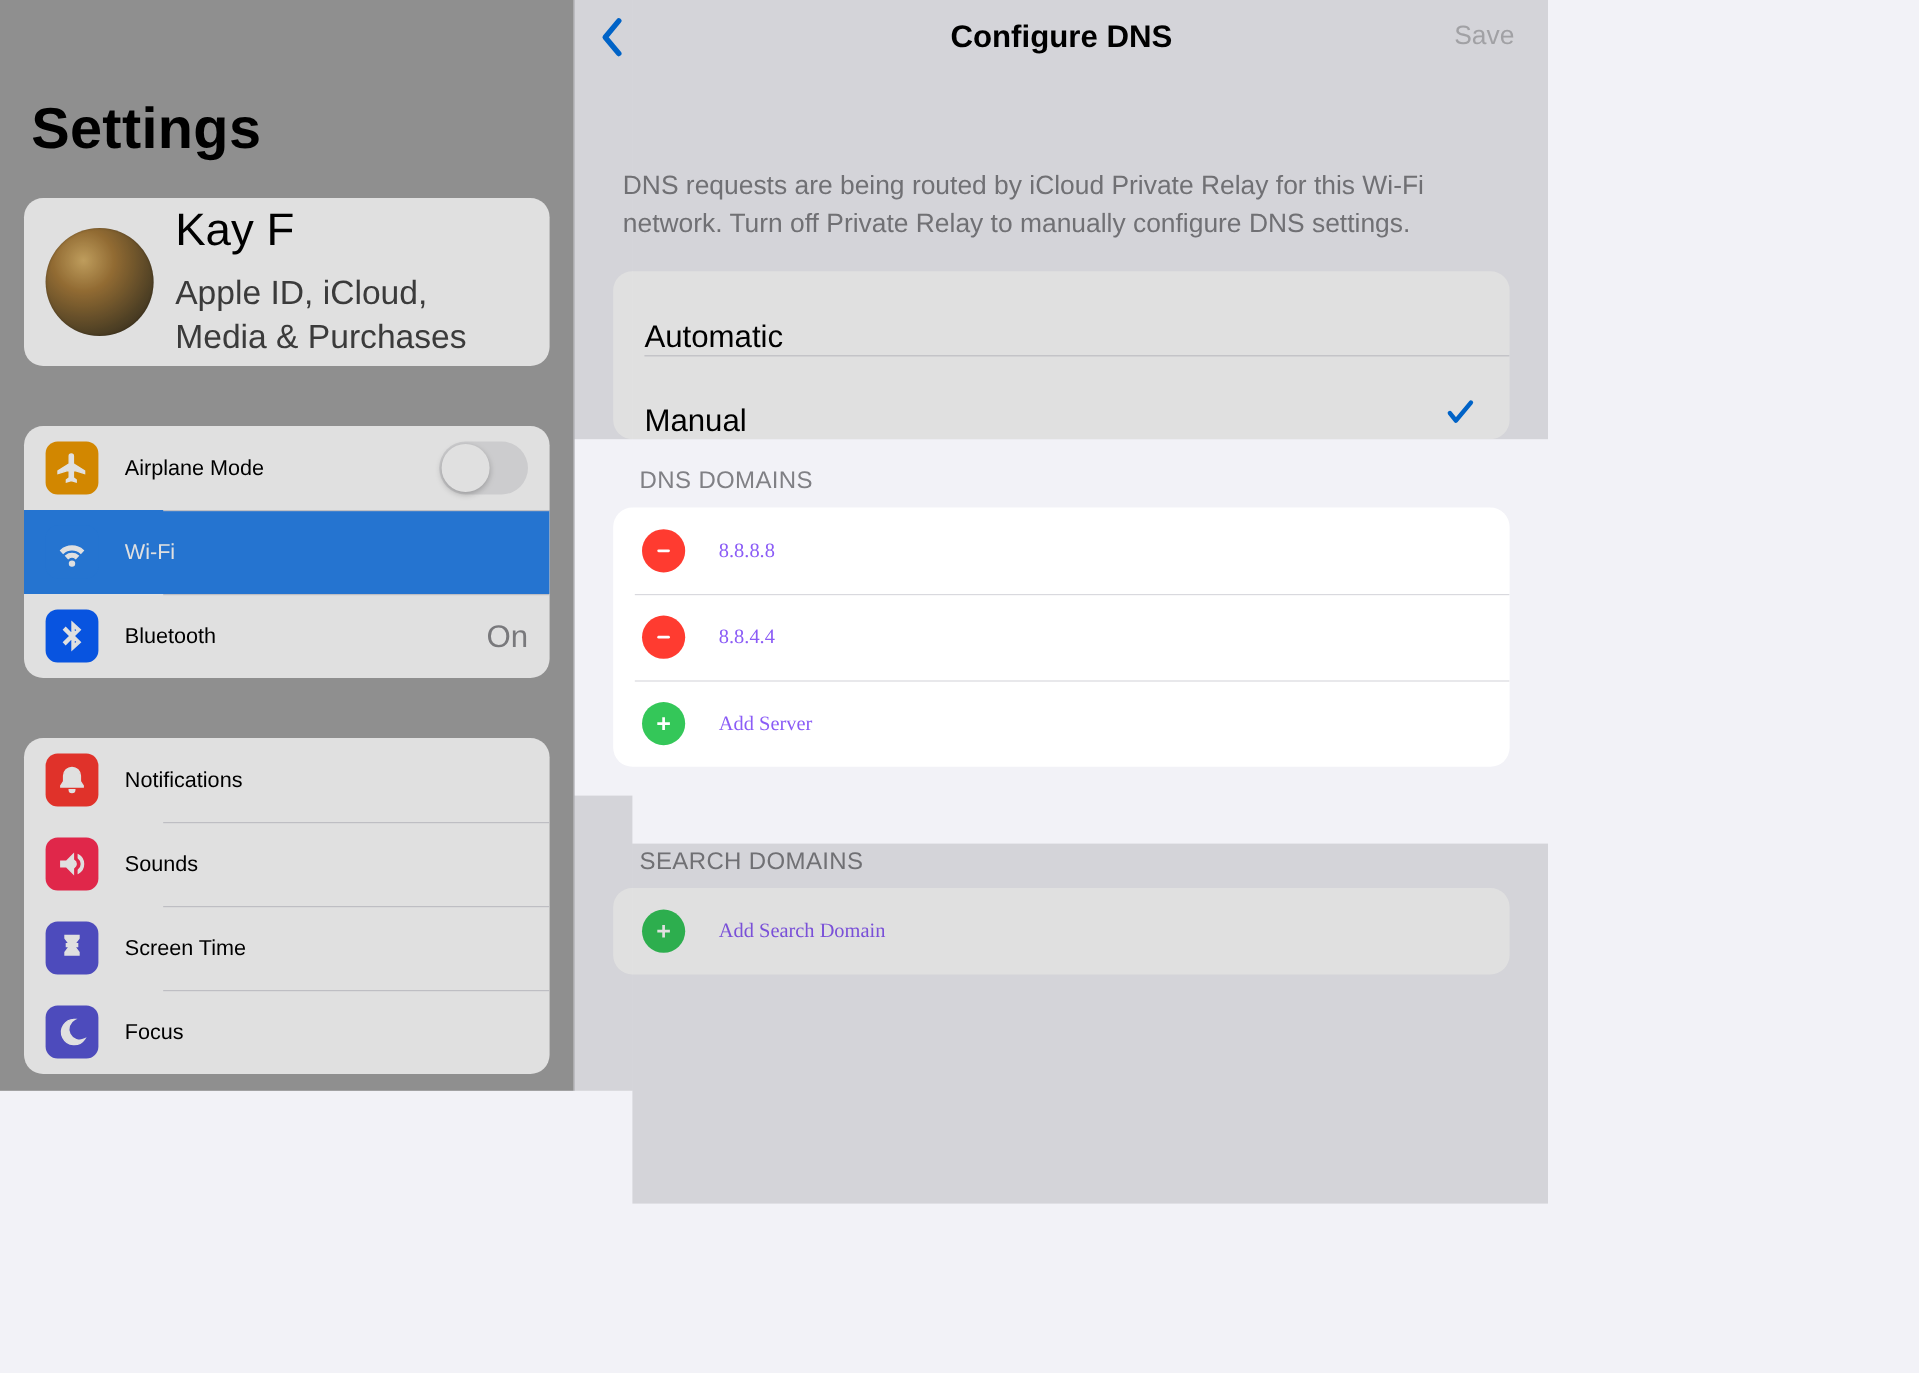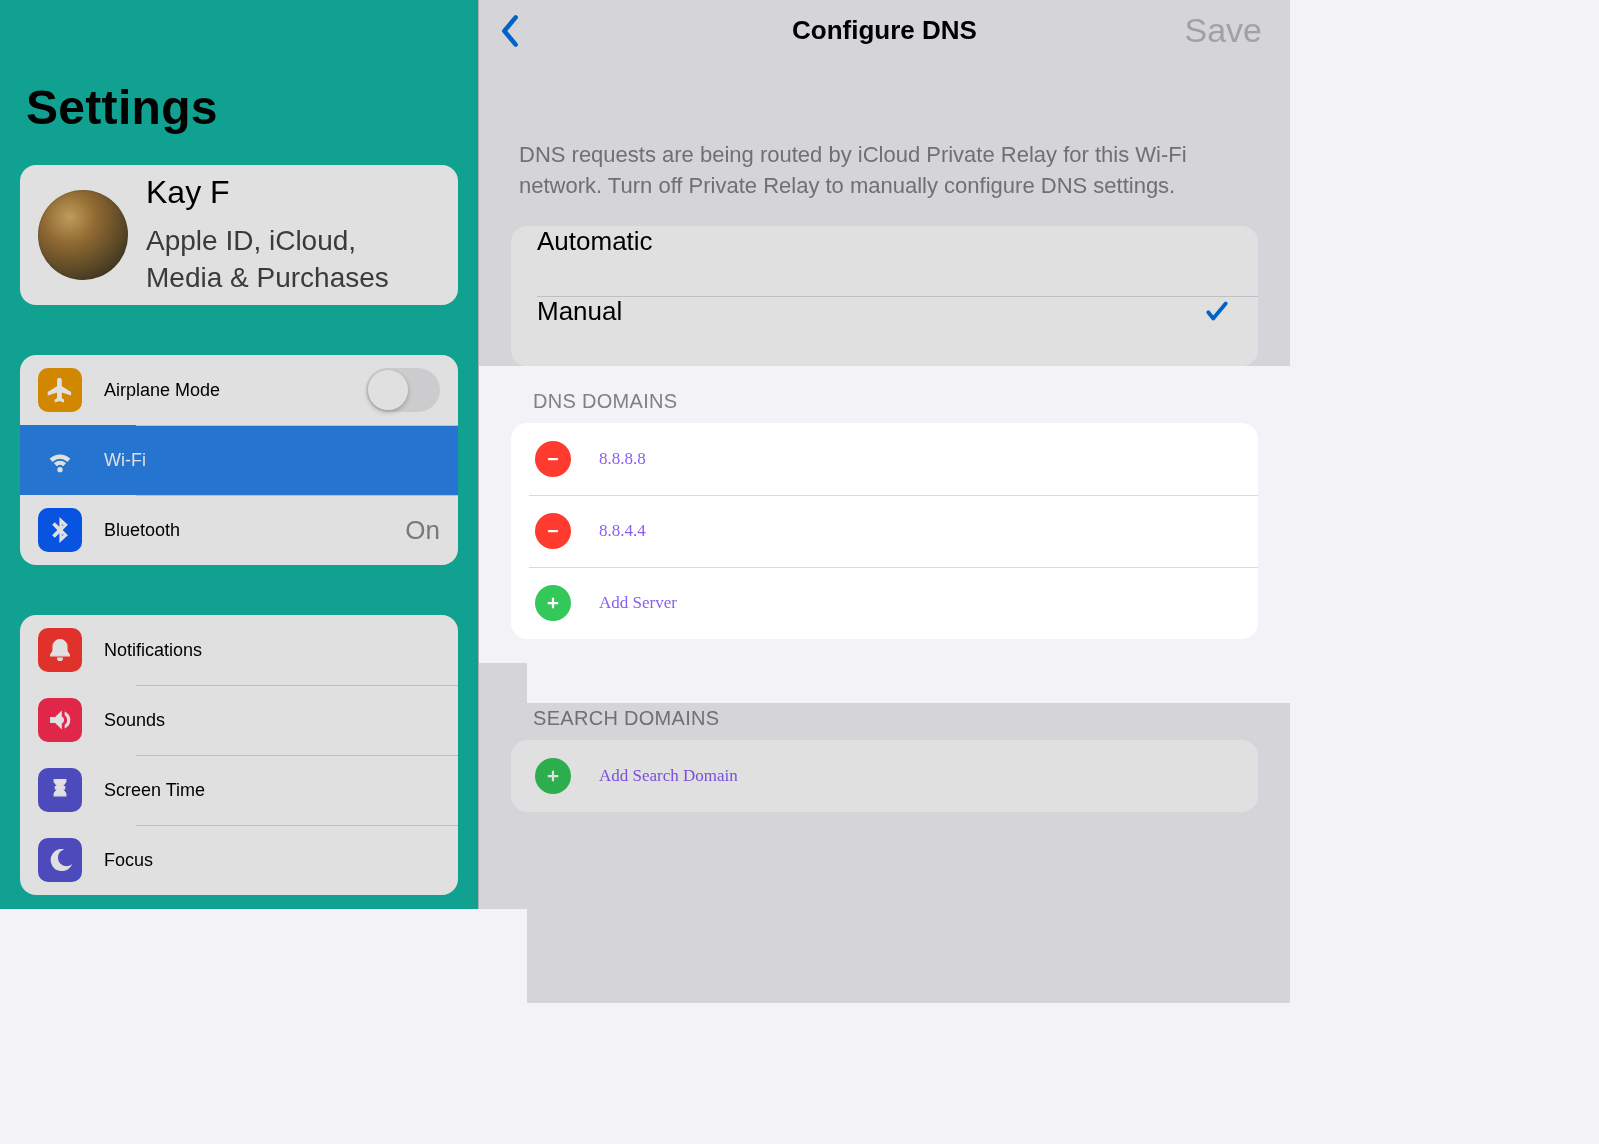"Save" .nav-save { font-size: 34px -> 22px }
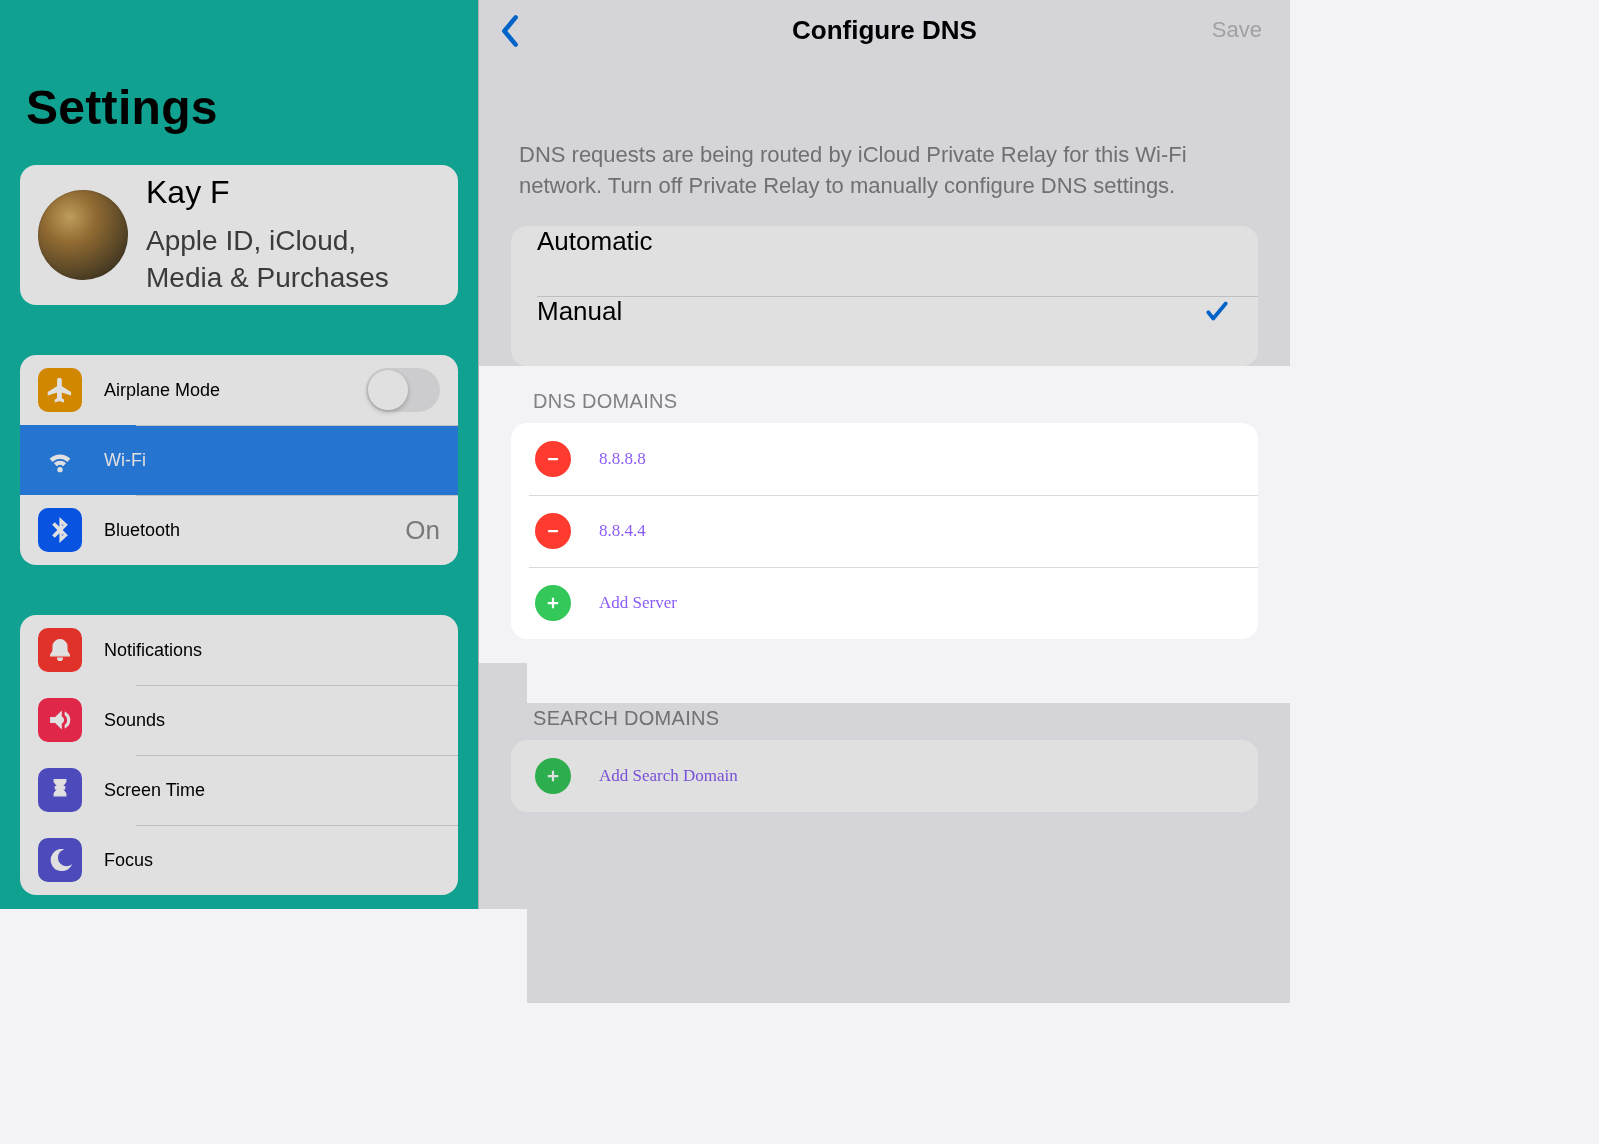"Settings" .sidebar { background: #14b8a6 -> #a3a3a3 }
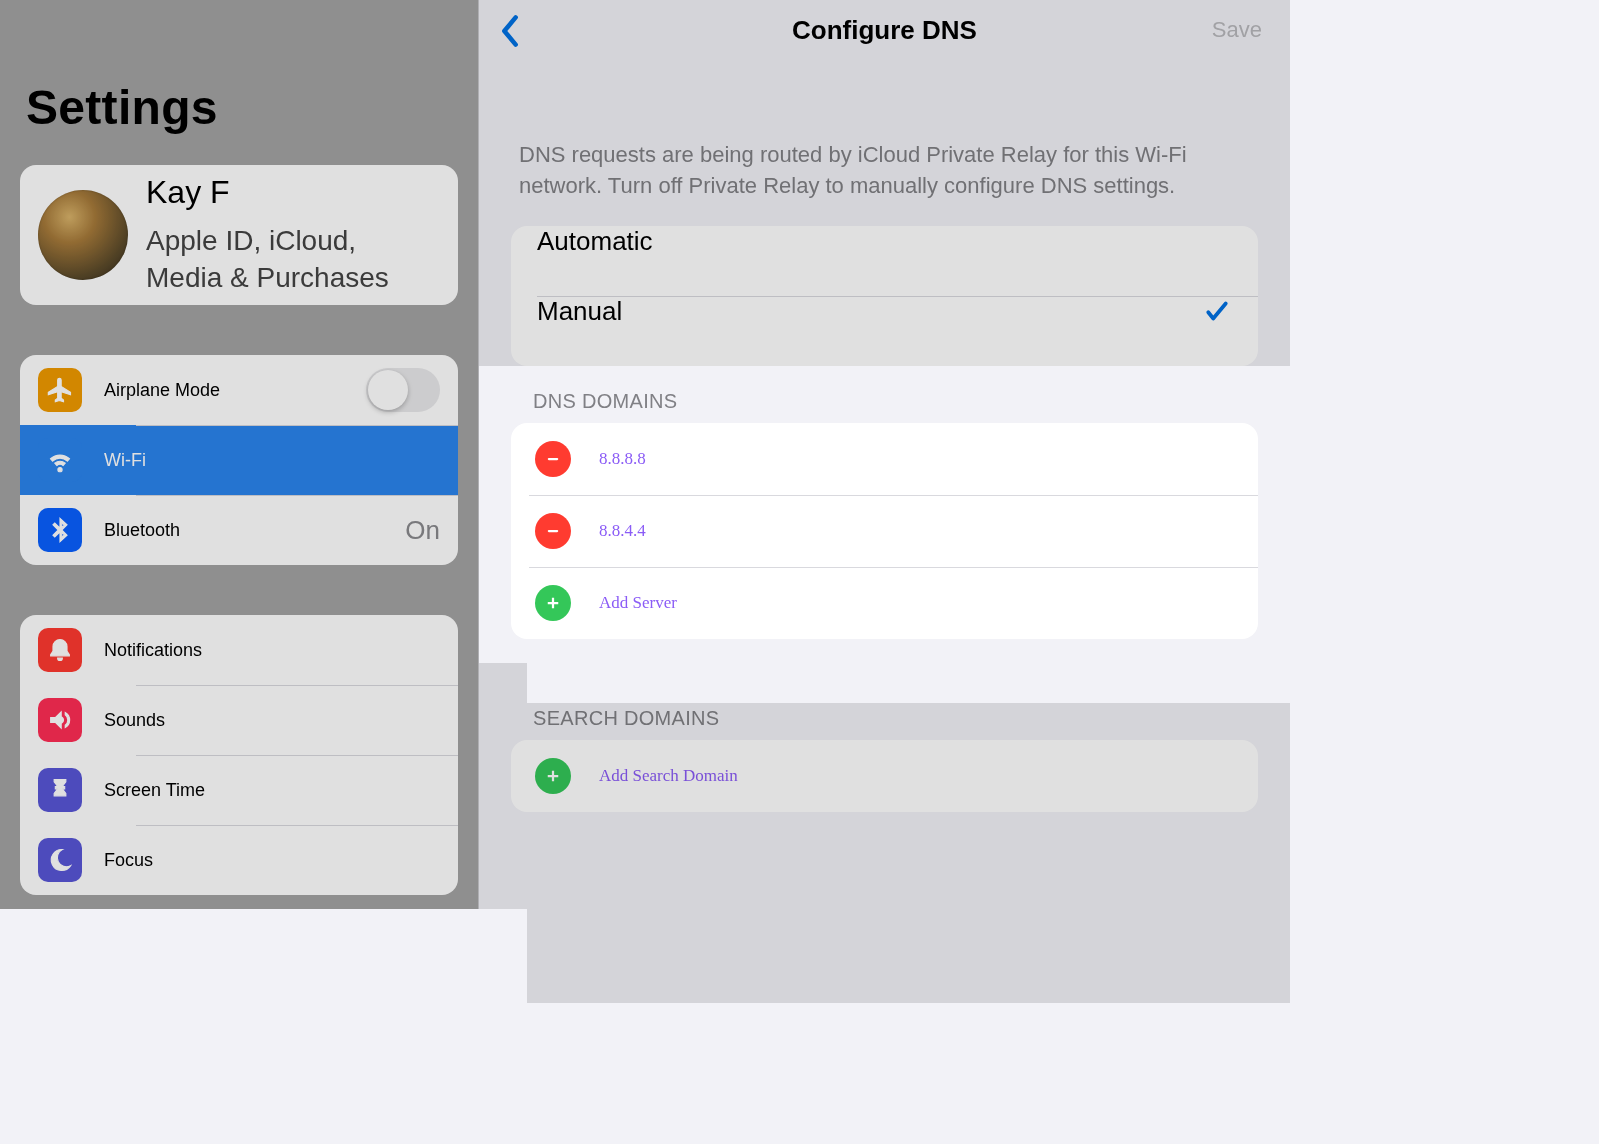"Kay F" .apple-id-text .name { font-size: 32px -> 38px }
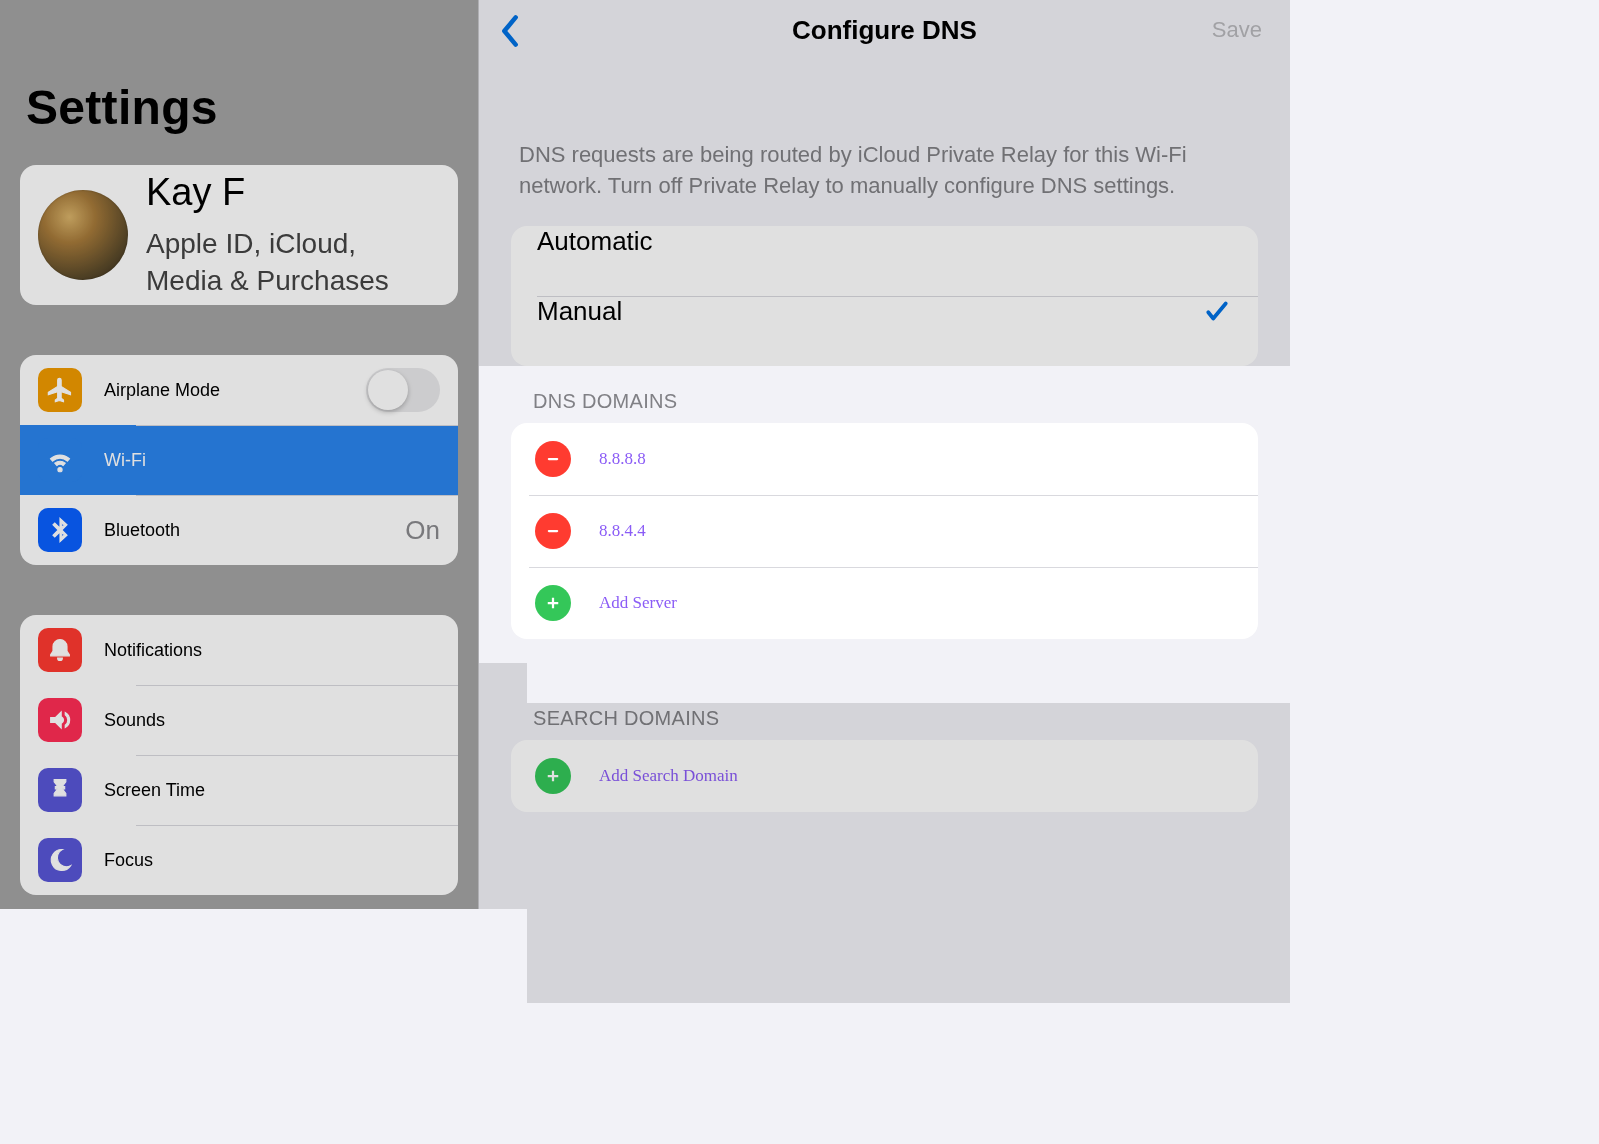"Automatic" .option-row { align-items: flex-start -> flex-end }
